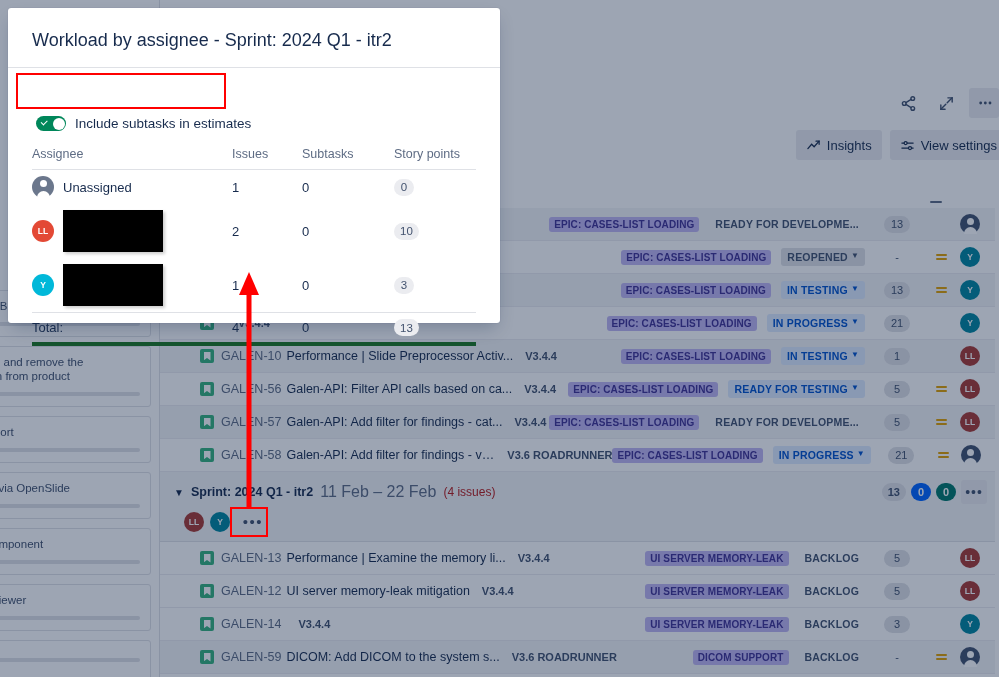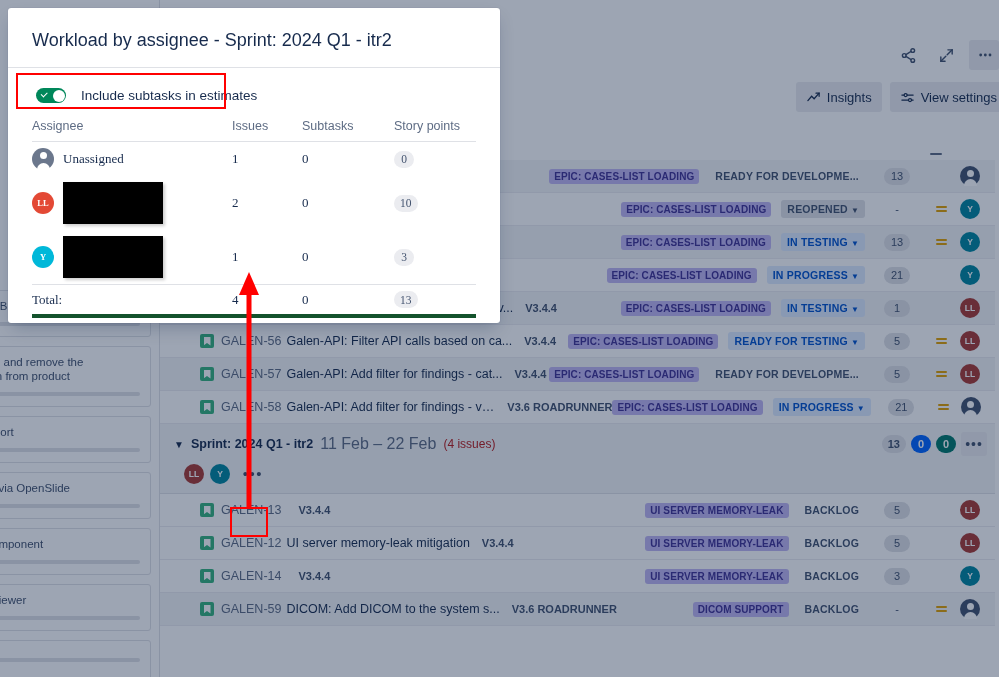"Include subtasks in estimates" .toggle-row { gap: 15px -> 9px; margin-top: none -> 28px }
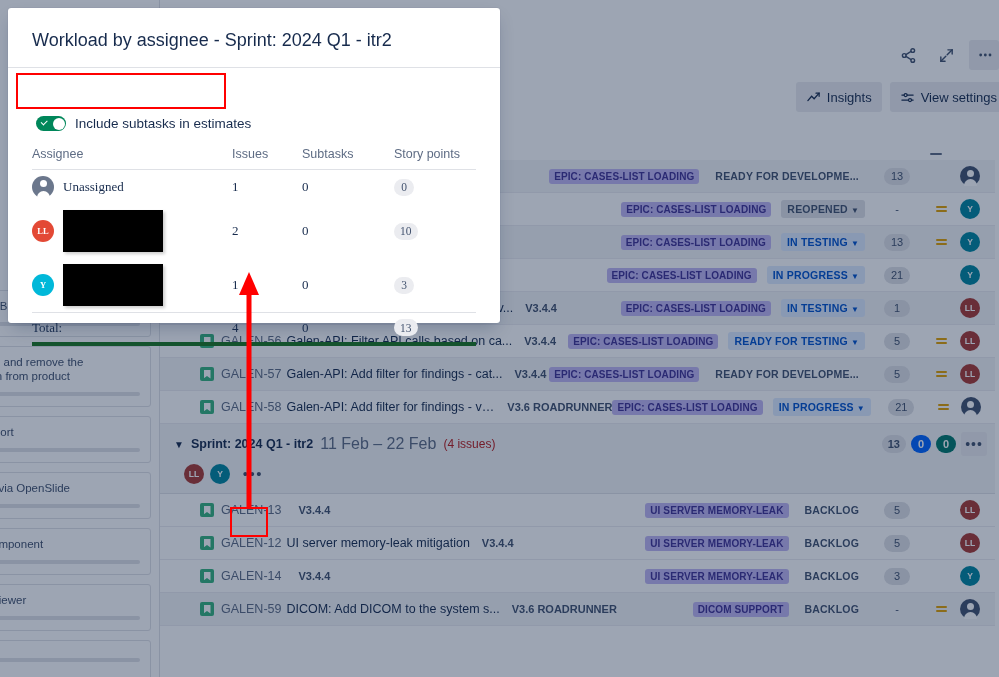"Insights" .board-main { margin-top: none -> 48px }
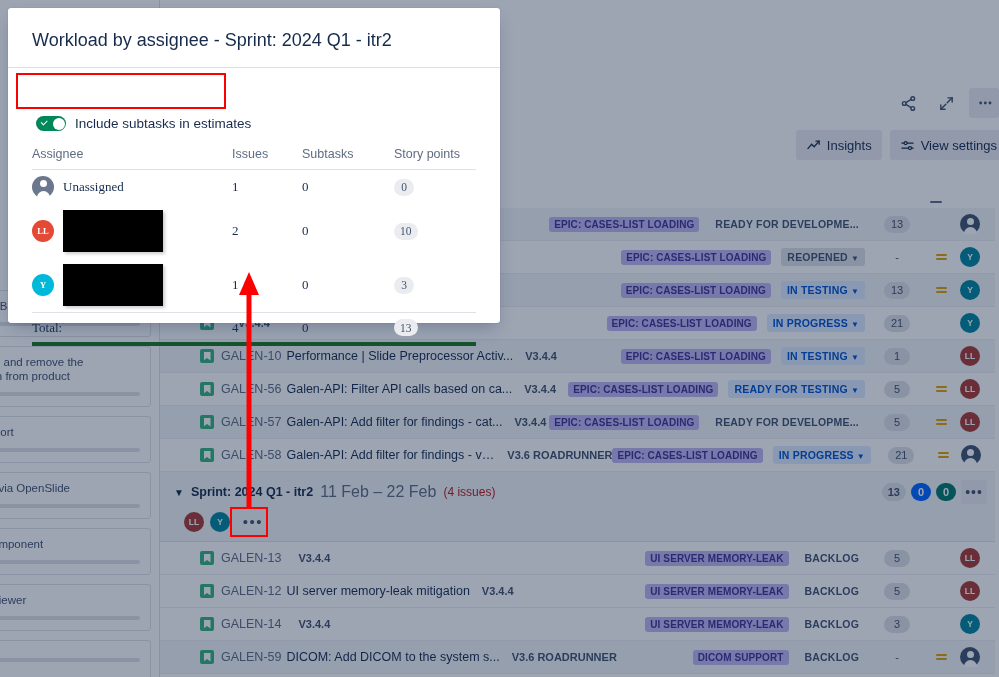"Unassigned" table.wk td { font-family: Liberation Serif, serif -> none }
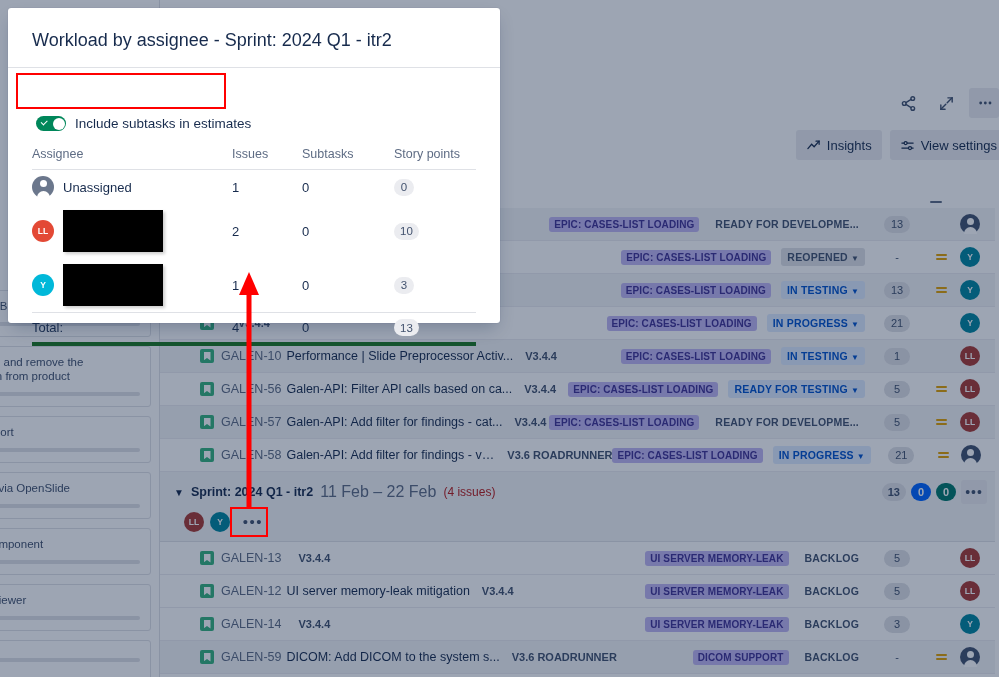"READY FOR DEVELOPME..." .tag-status { align-items: flex-end -> flex-start }
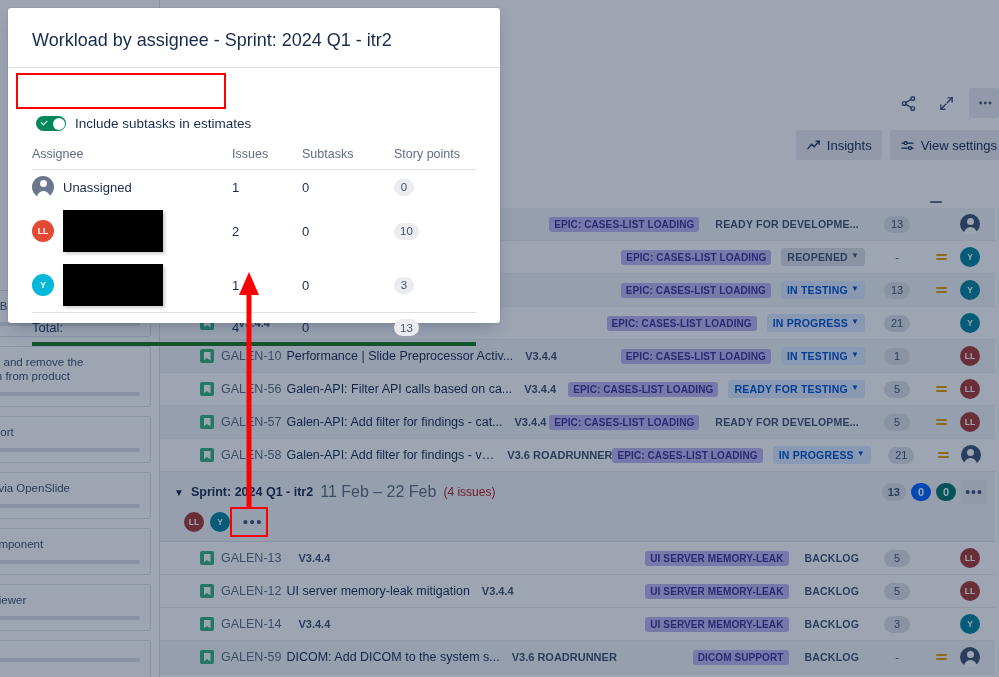"Performance | Examine the memory" span.r-sum { html: none -> <span>Performance | Examine the memory li...</span> }
